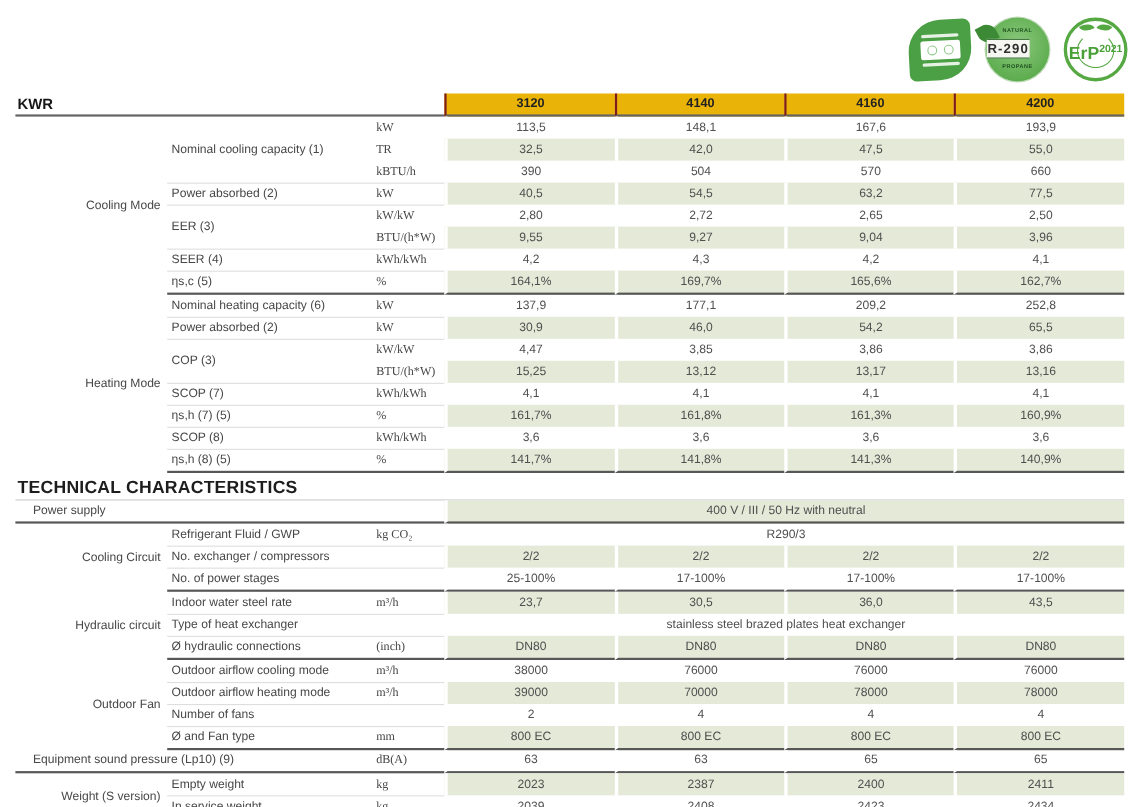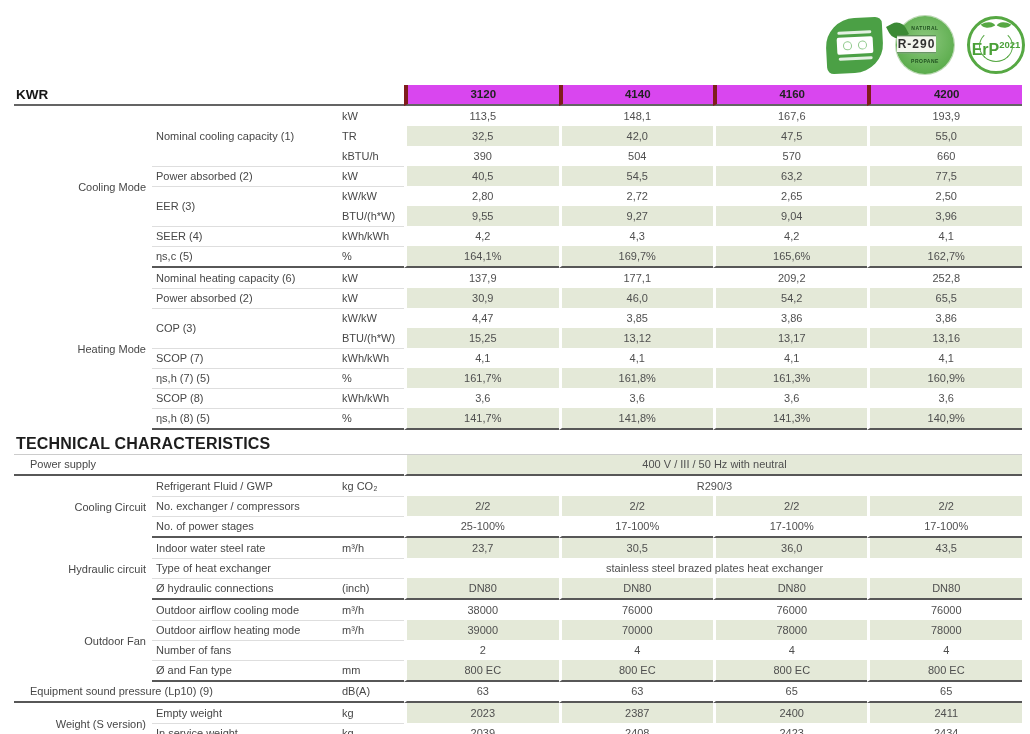"3120" td.model { background: #d946ef -> #eab308; border-left: 4px solid #7f1d1d -> 2px solid #7f1d1d }
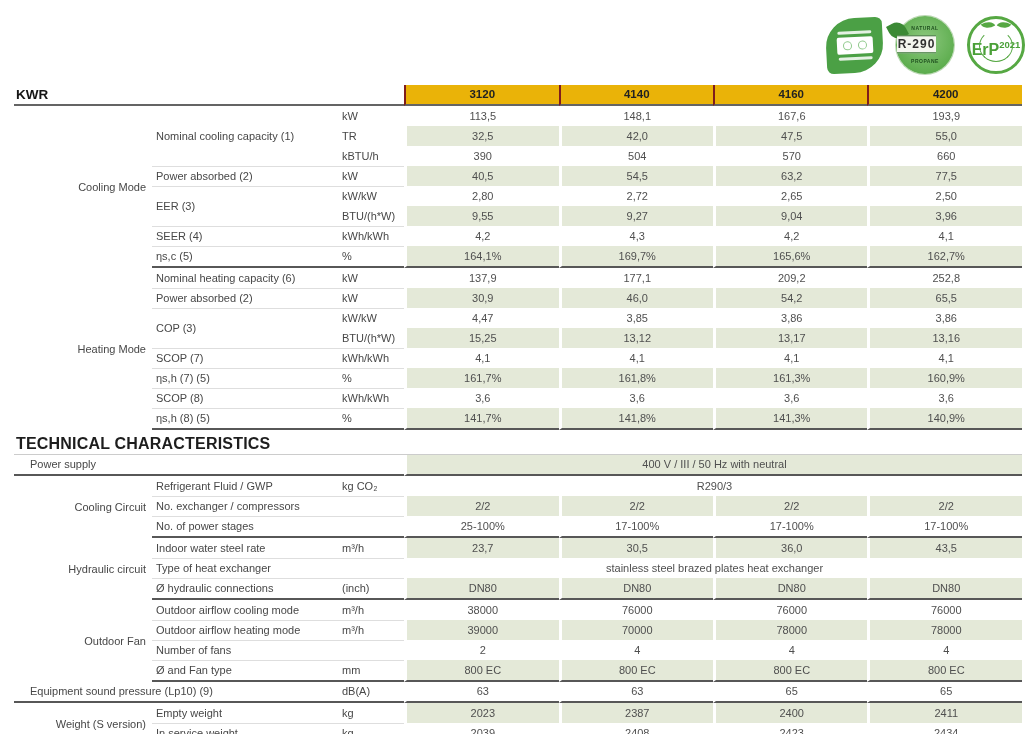"kW" td.unit { font-family: none -> Liberation Serif, serif }
